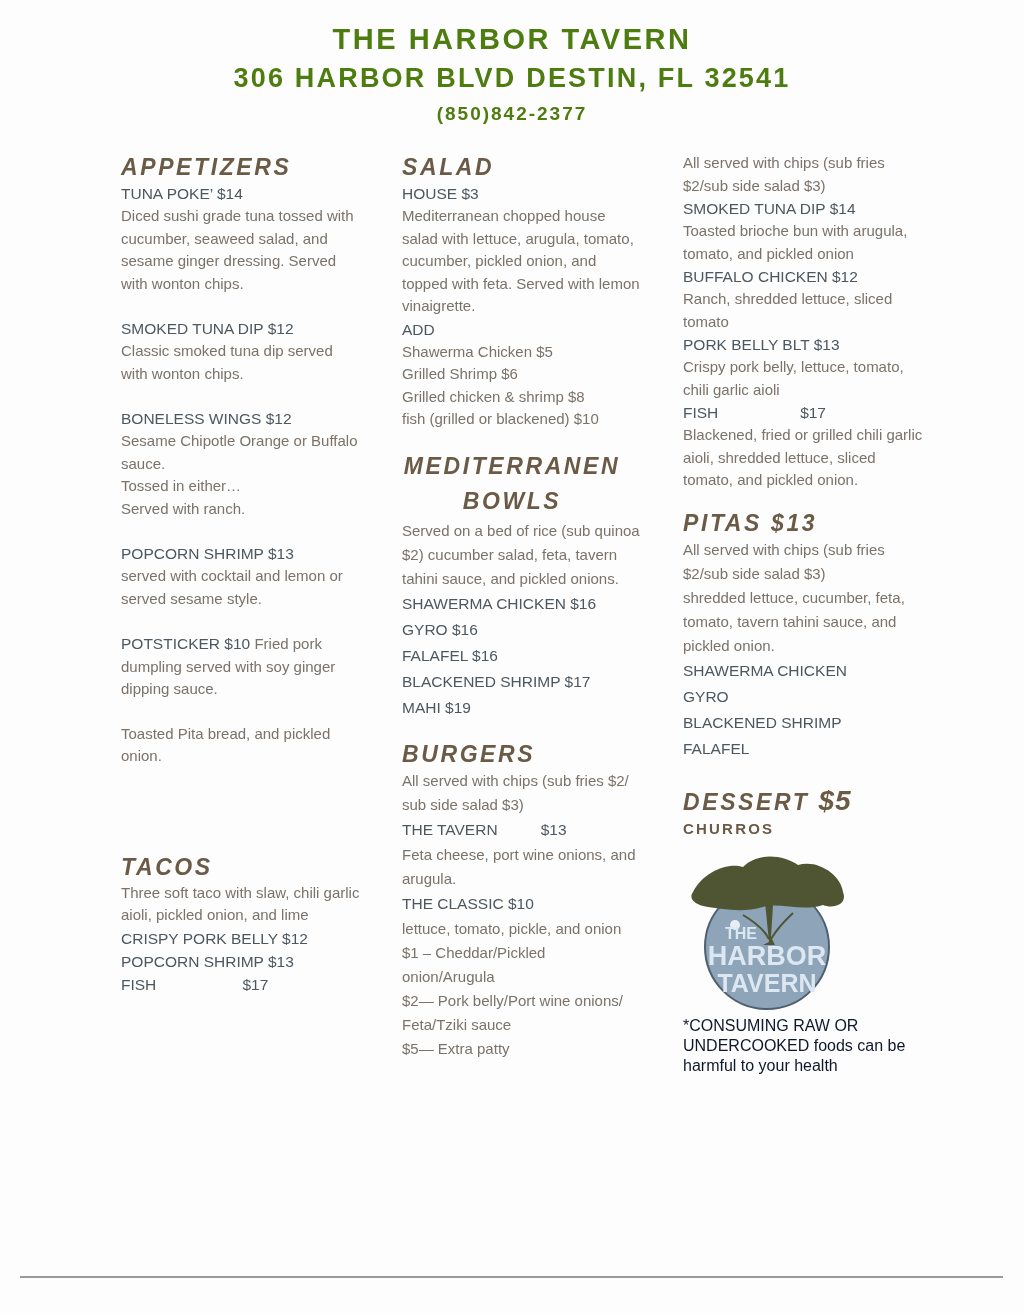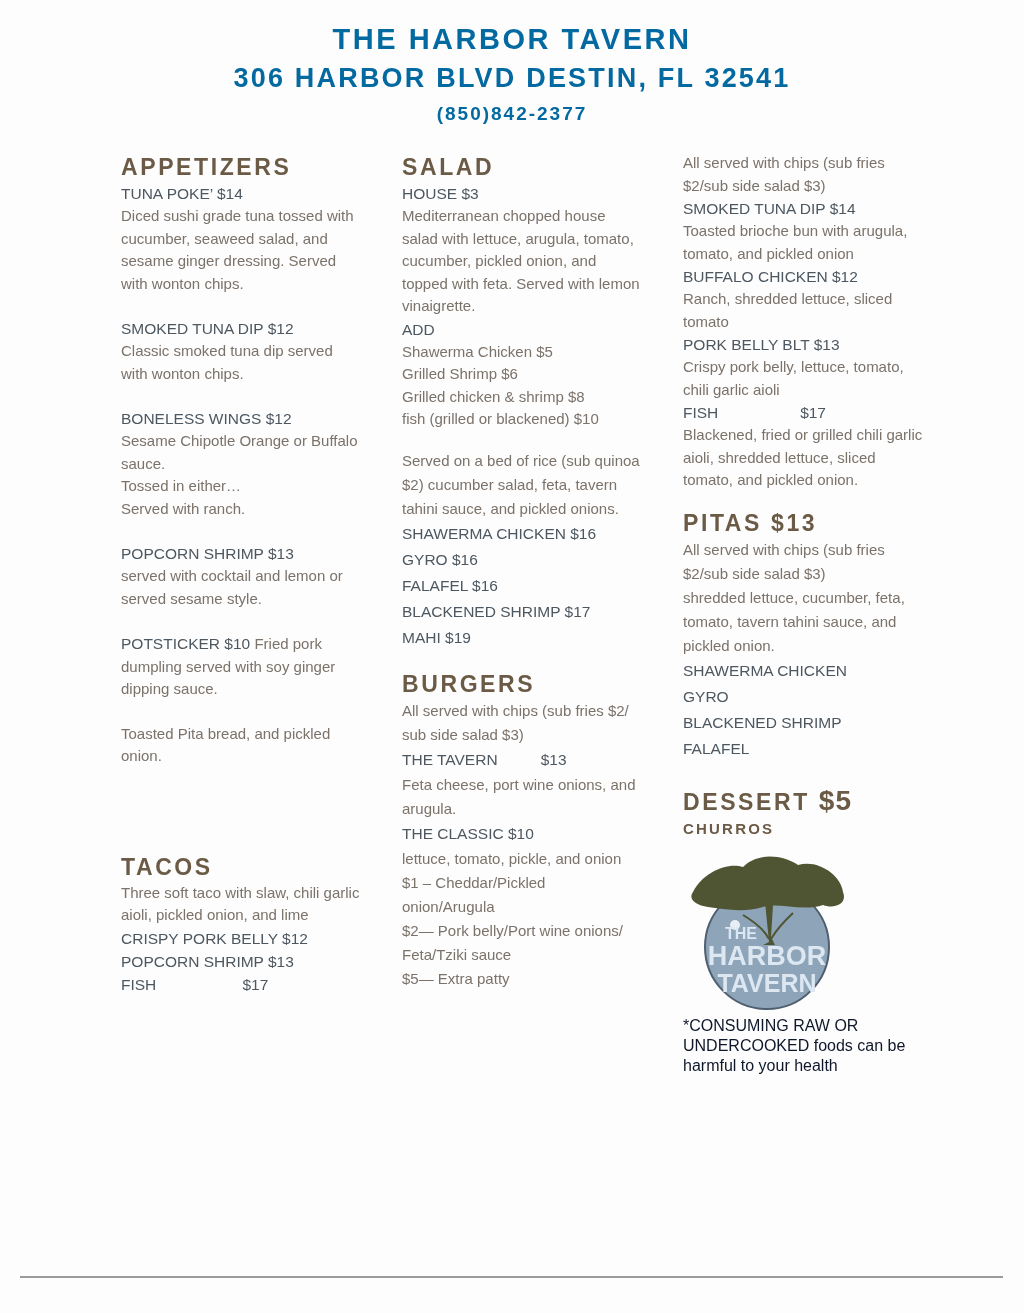"THE HARBOR TAVERN" .header { color: #0369a1 -> #4d7c0f }
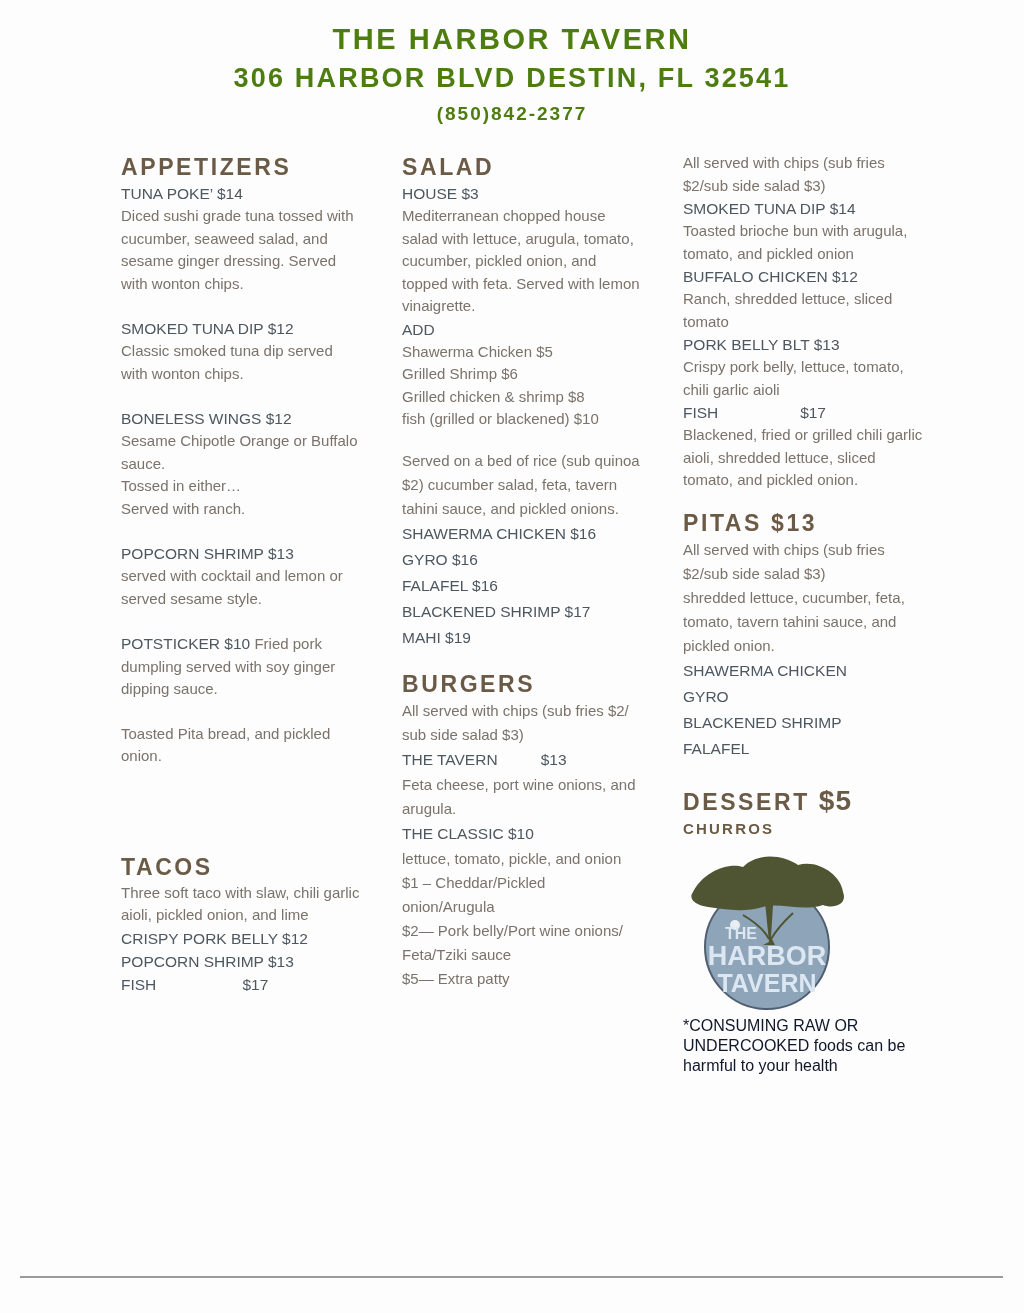"APPETIZERS" .sec-title { font-style: none -> italic }
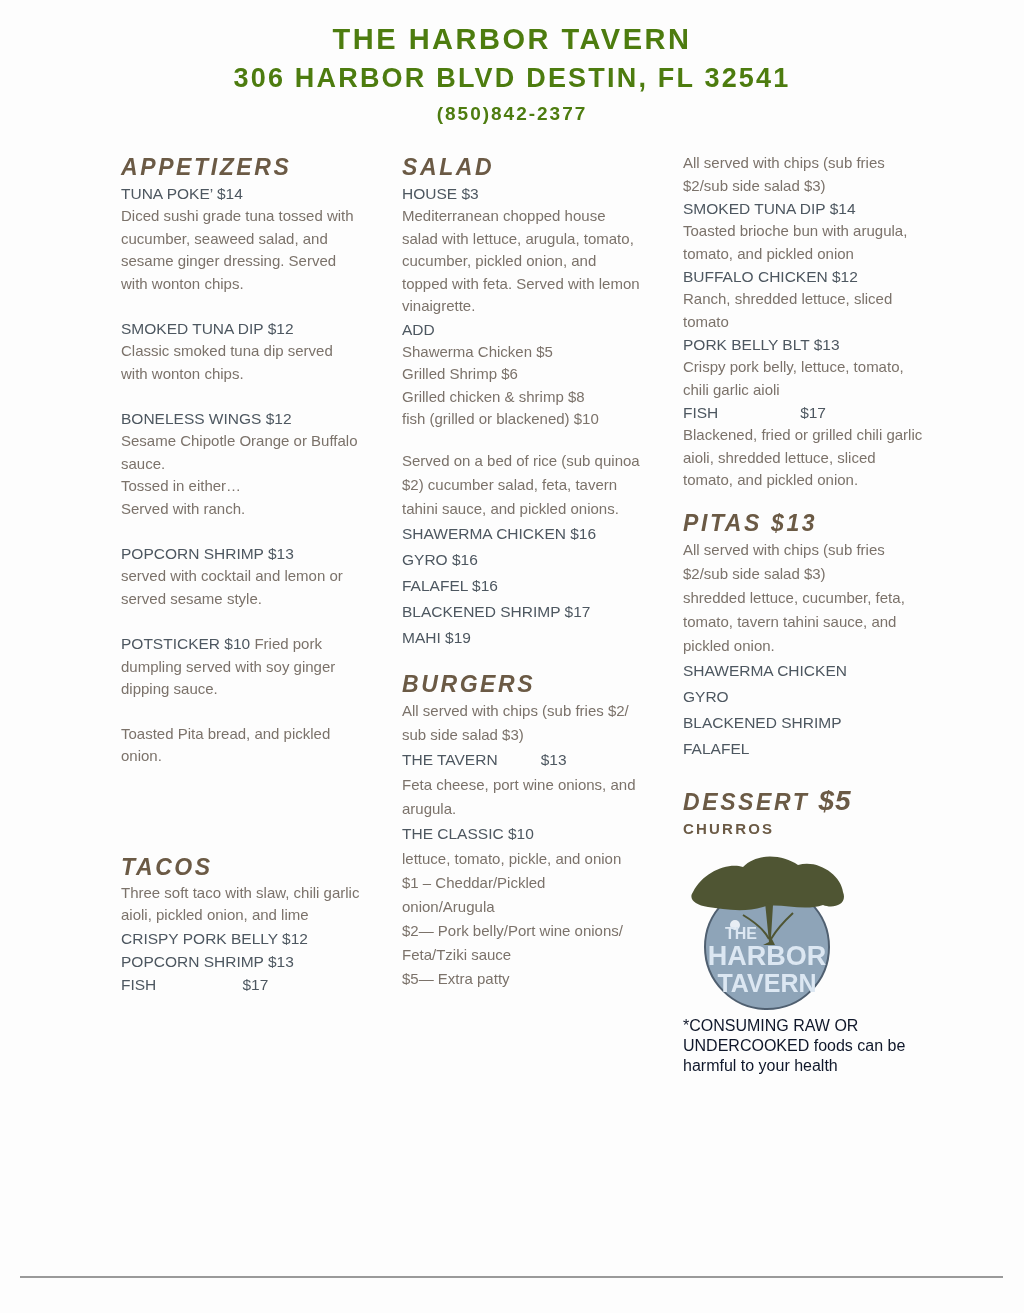"MEDITERRANEN" div.sec-title { html: none -> <div> <div>MEDITERRANEN</div> <div>BOWLS</div> </div> }
